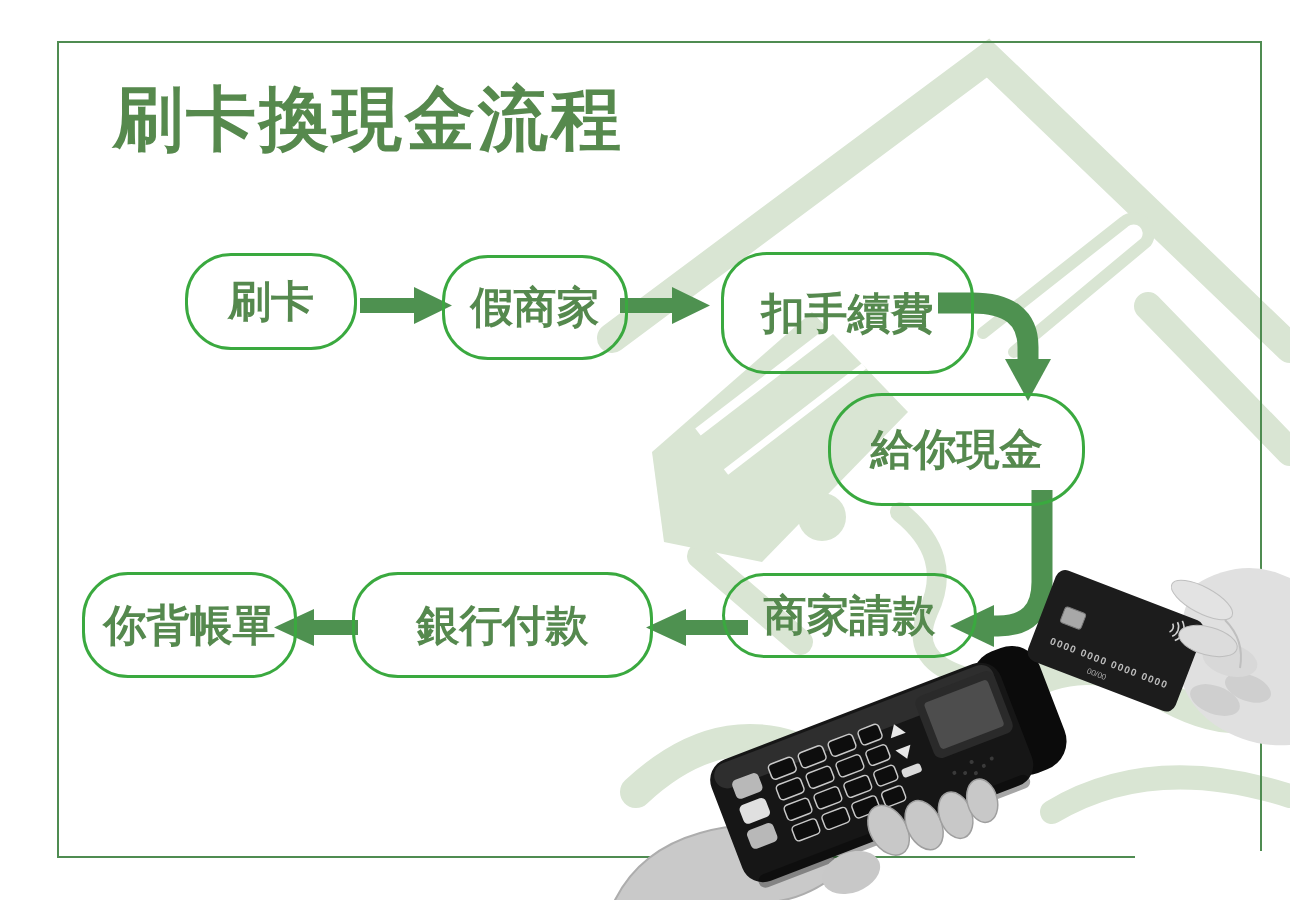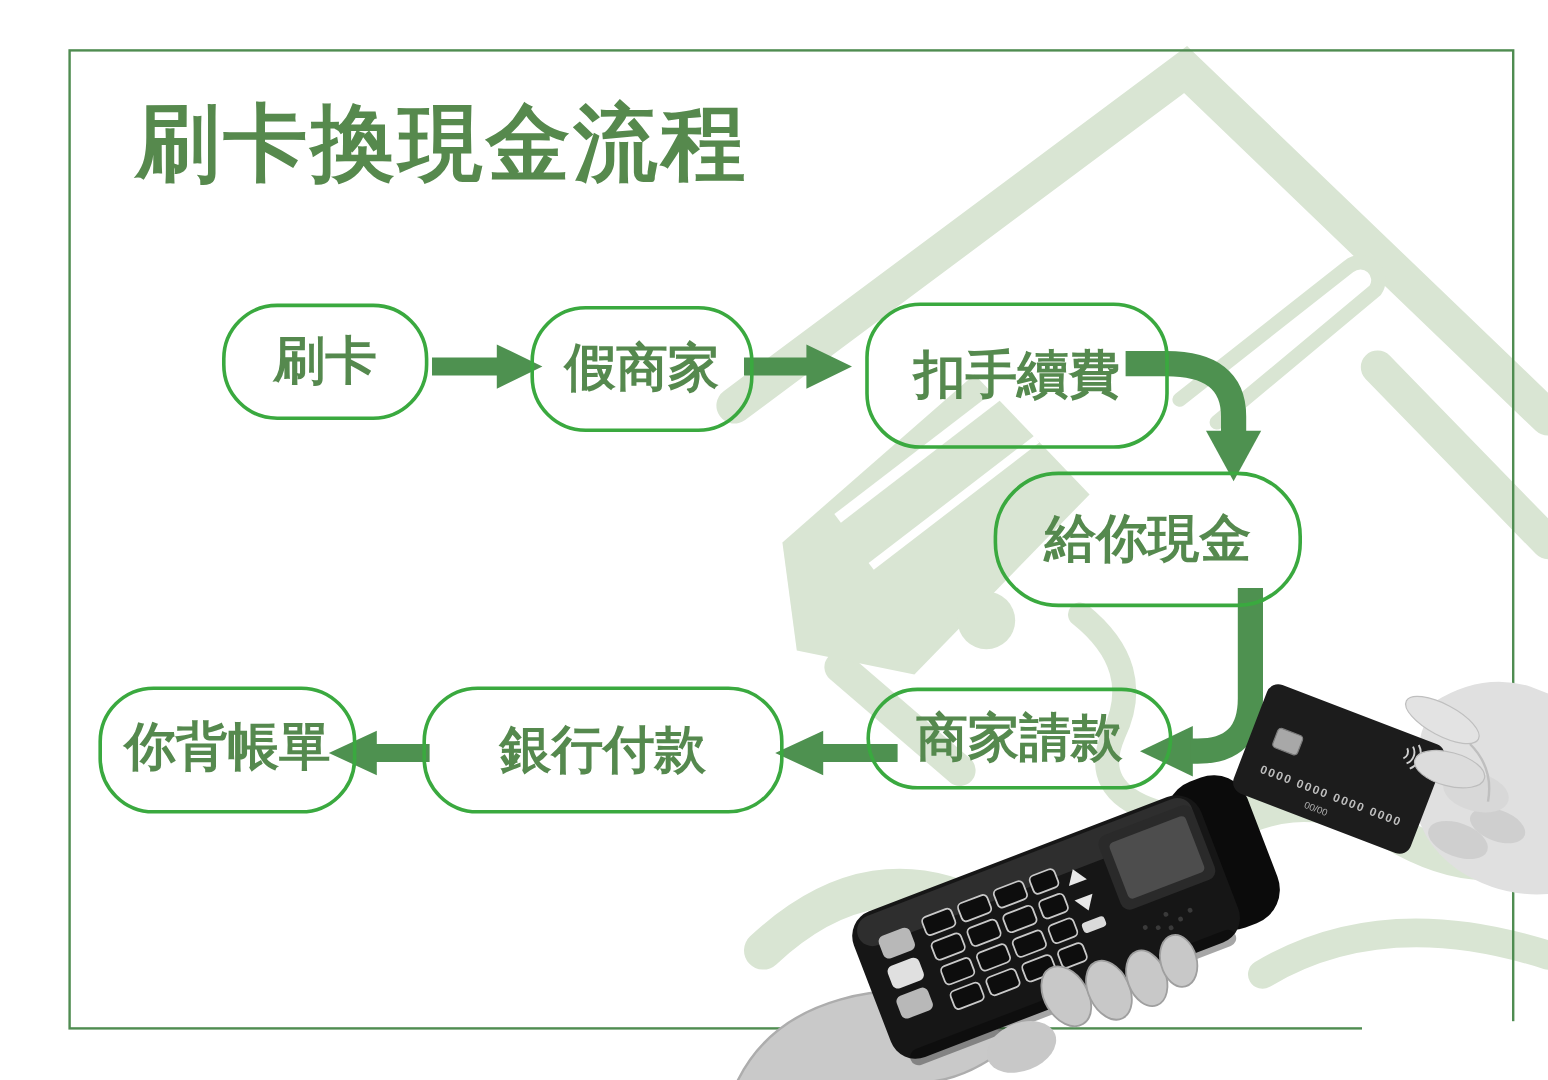"你背帳單" .b7 { font-family: Liberation Mono, monospace -> none }
